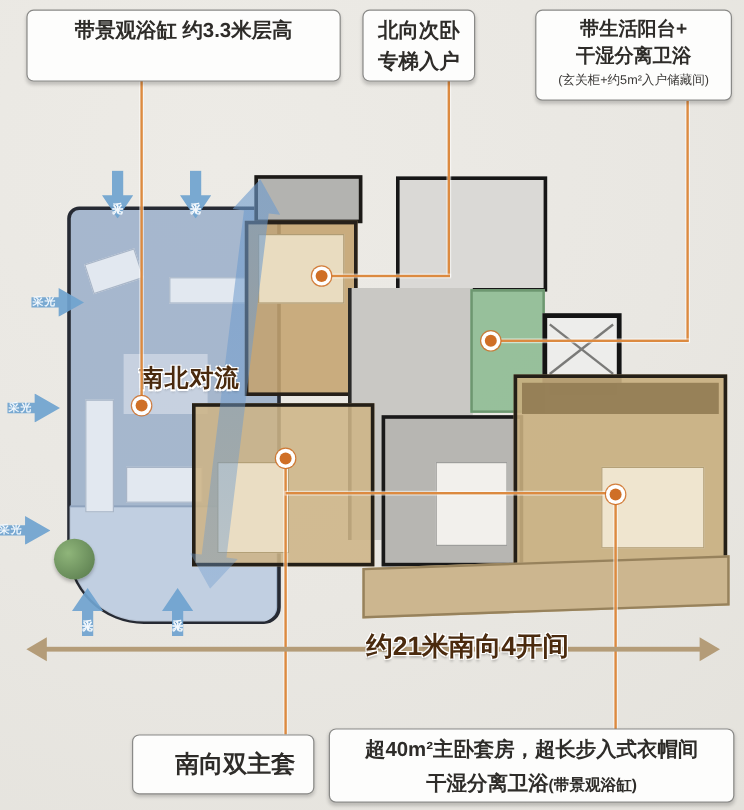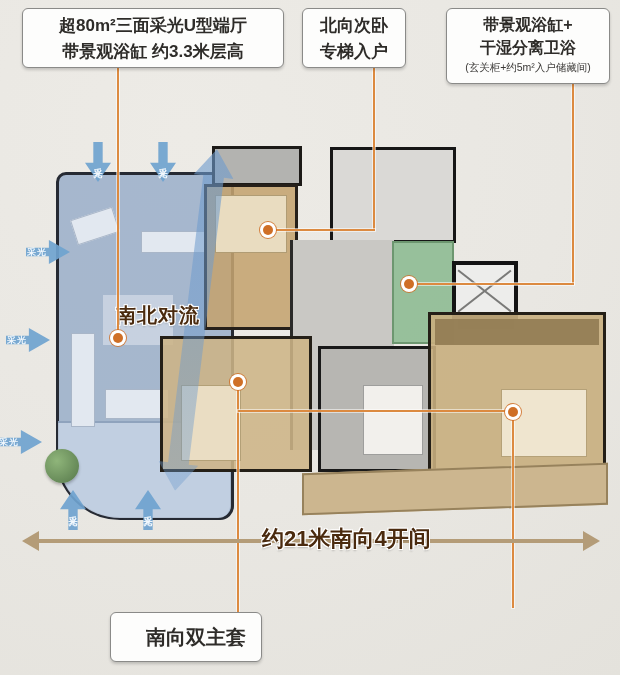"超80m²三面采光U型端厅" span.ln { html: <span>超80m²三面采光U型端厅</span> -> none }
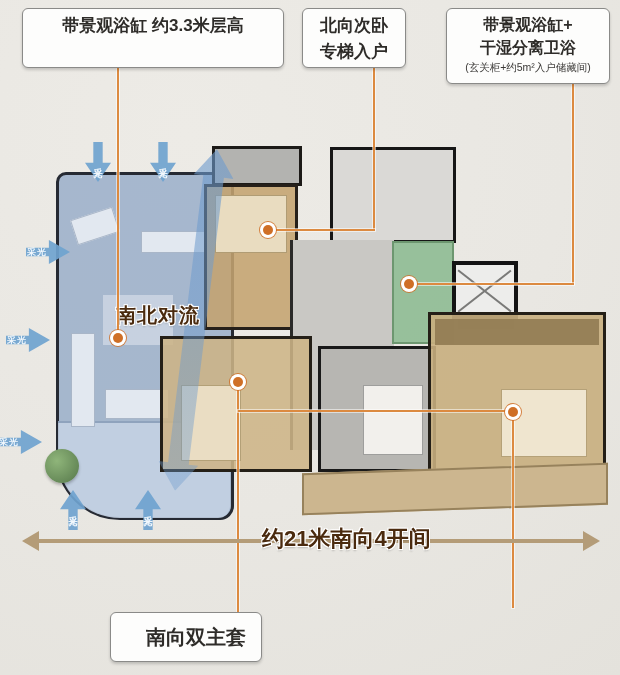"北向次卧" #callout-north { width: 104px -> 94px }
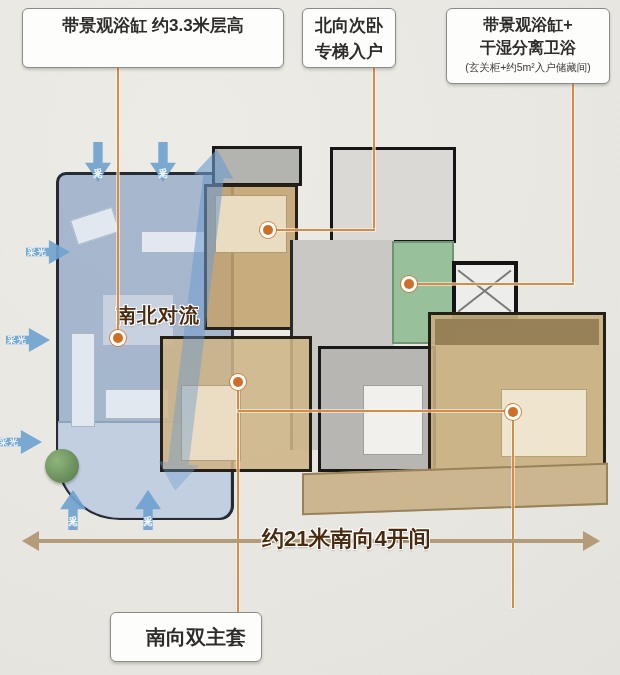"带景观浴缸+" span.ln { text: 景观浴缸+ -> 生活阳台+ }
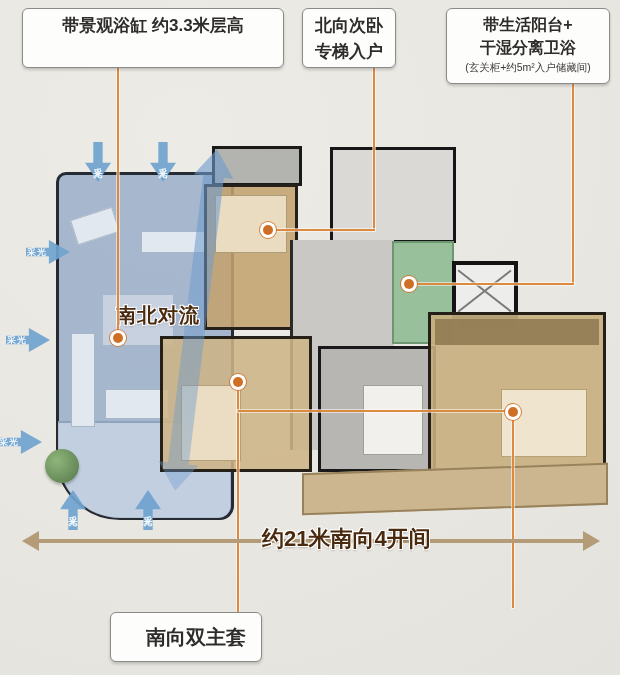"约21米南向4开间" #dimension-label { text-align: left -> right }
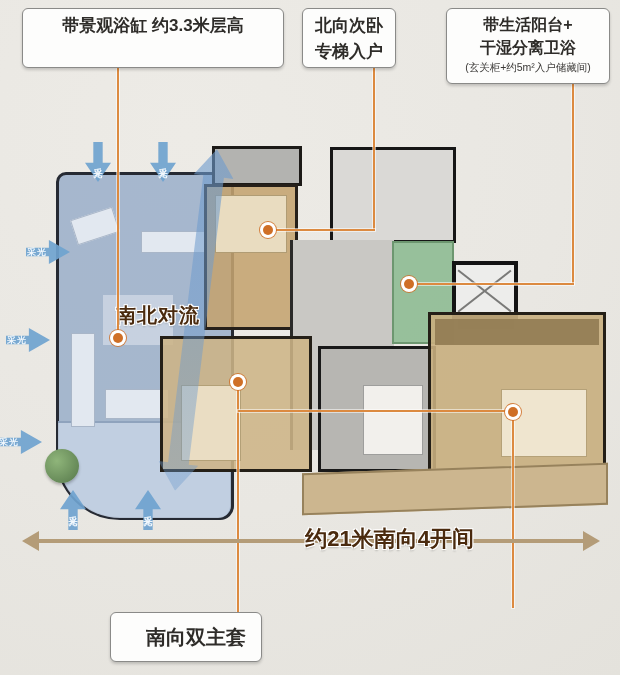"超40m²主卧套房，超长步入式衣帽间" div.callout { html: none -> <div> <span>超40m²主卧套房，超长步入式衣帽间</span> <span><span>干湿分离卫浴</span><span>(带景观浴缸)</span></span> </div> }
